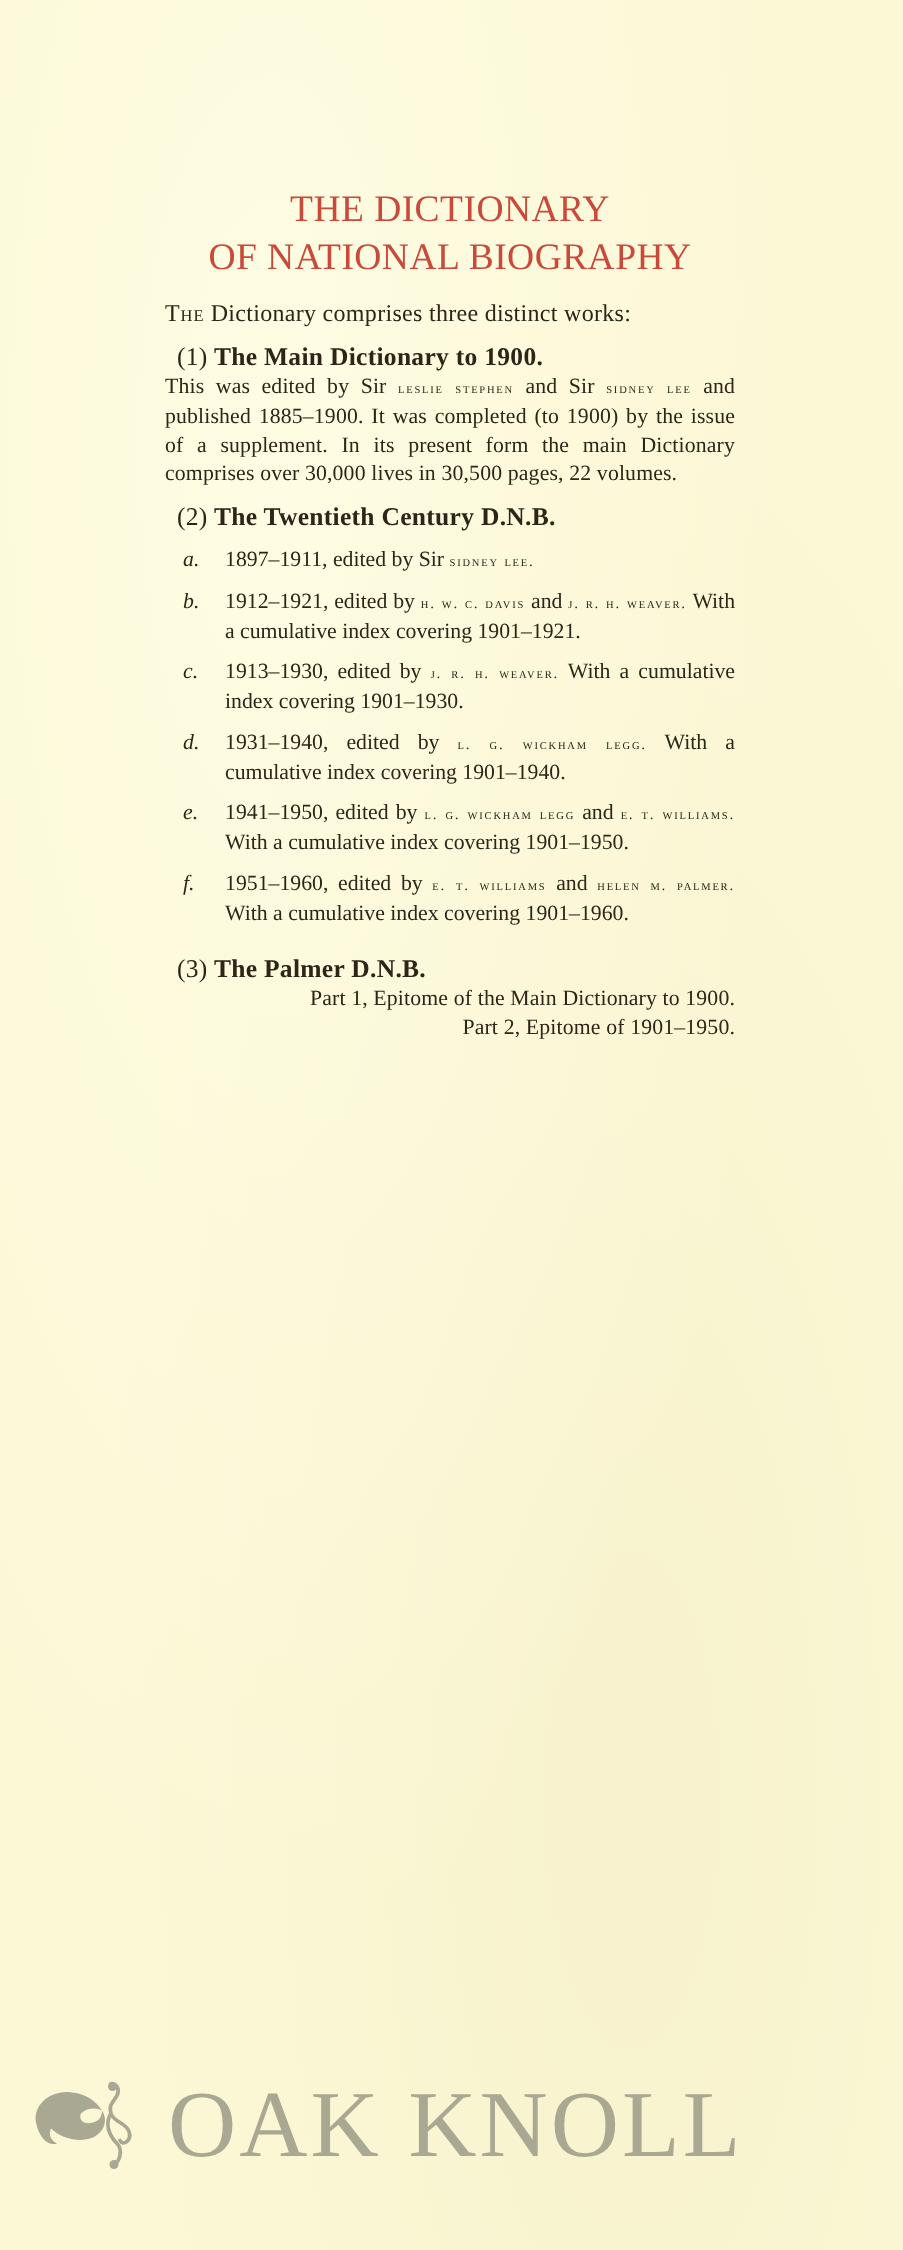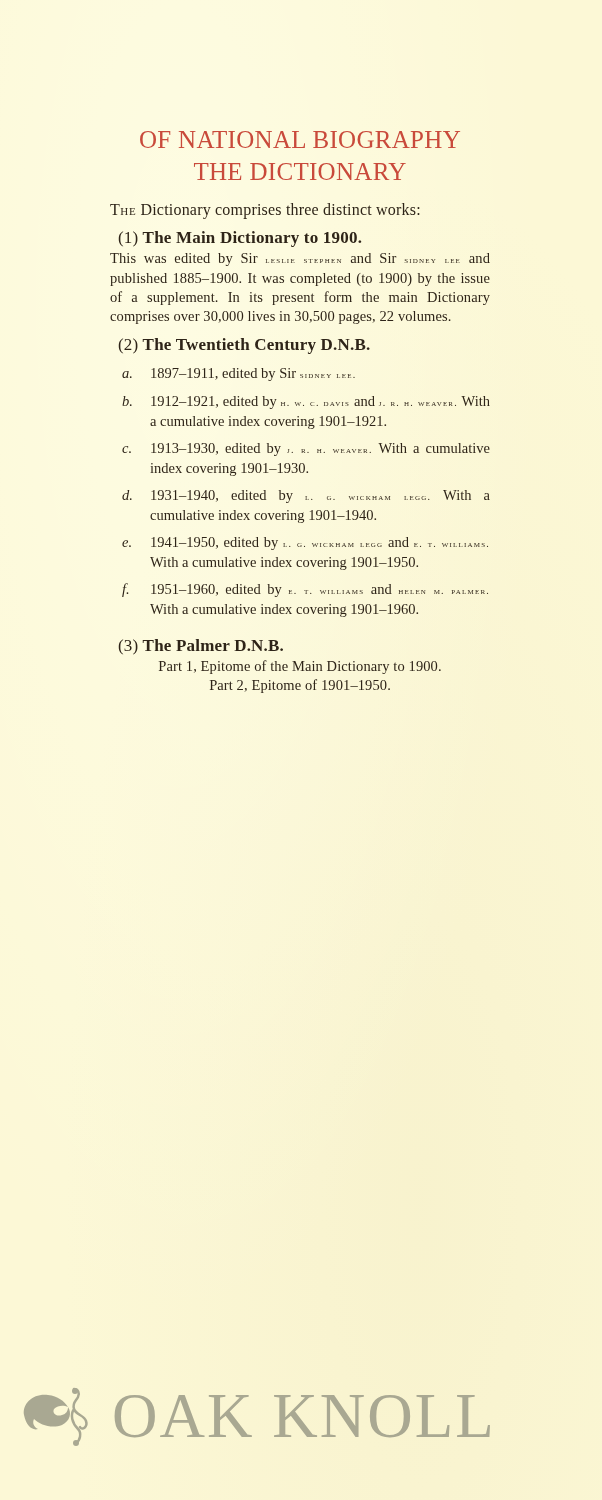"OF NATIONAL BIOGRAPHY" span.title-line { order: before "THE DICTIONARY" -> after "THE DICTIONARY" }
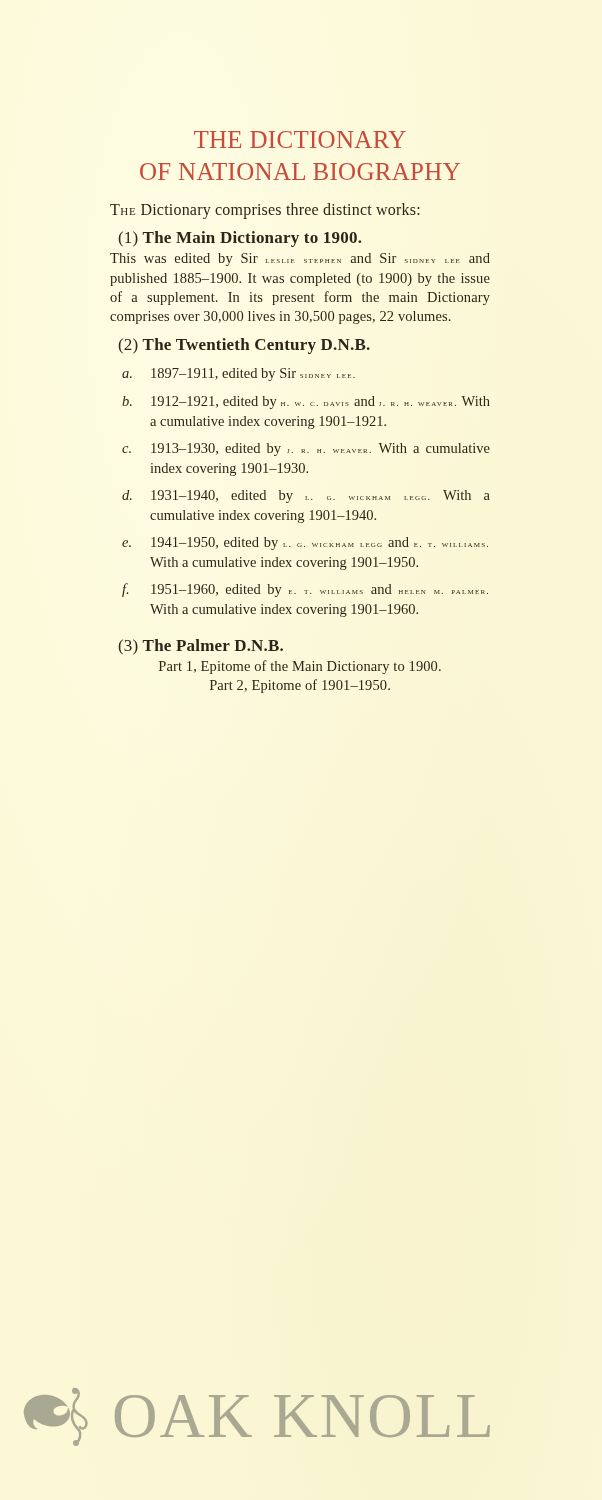"Part 1, Epitome of the" .section-3 .para { text-align: center -> right }
